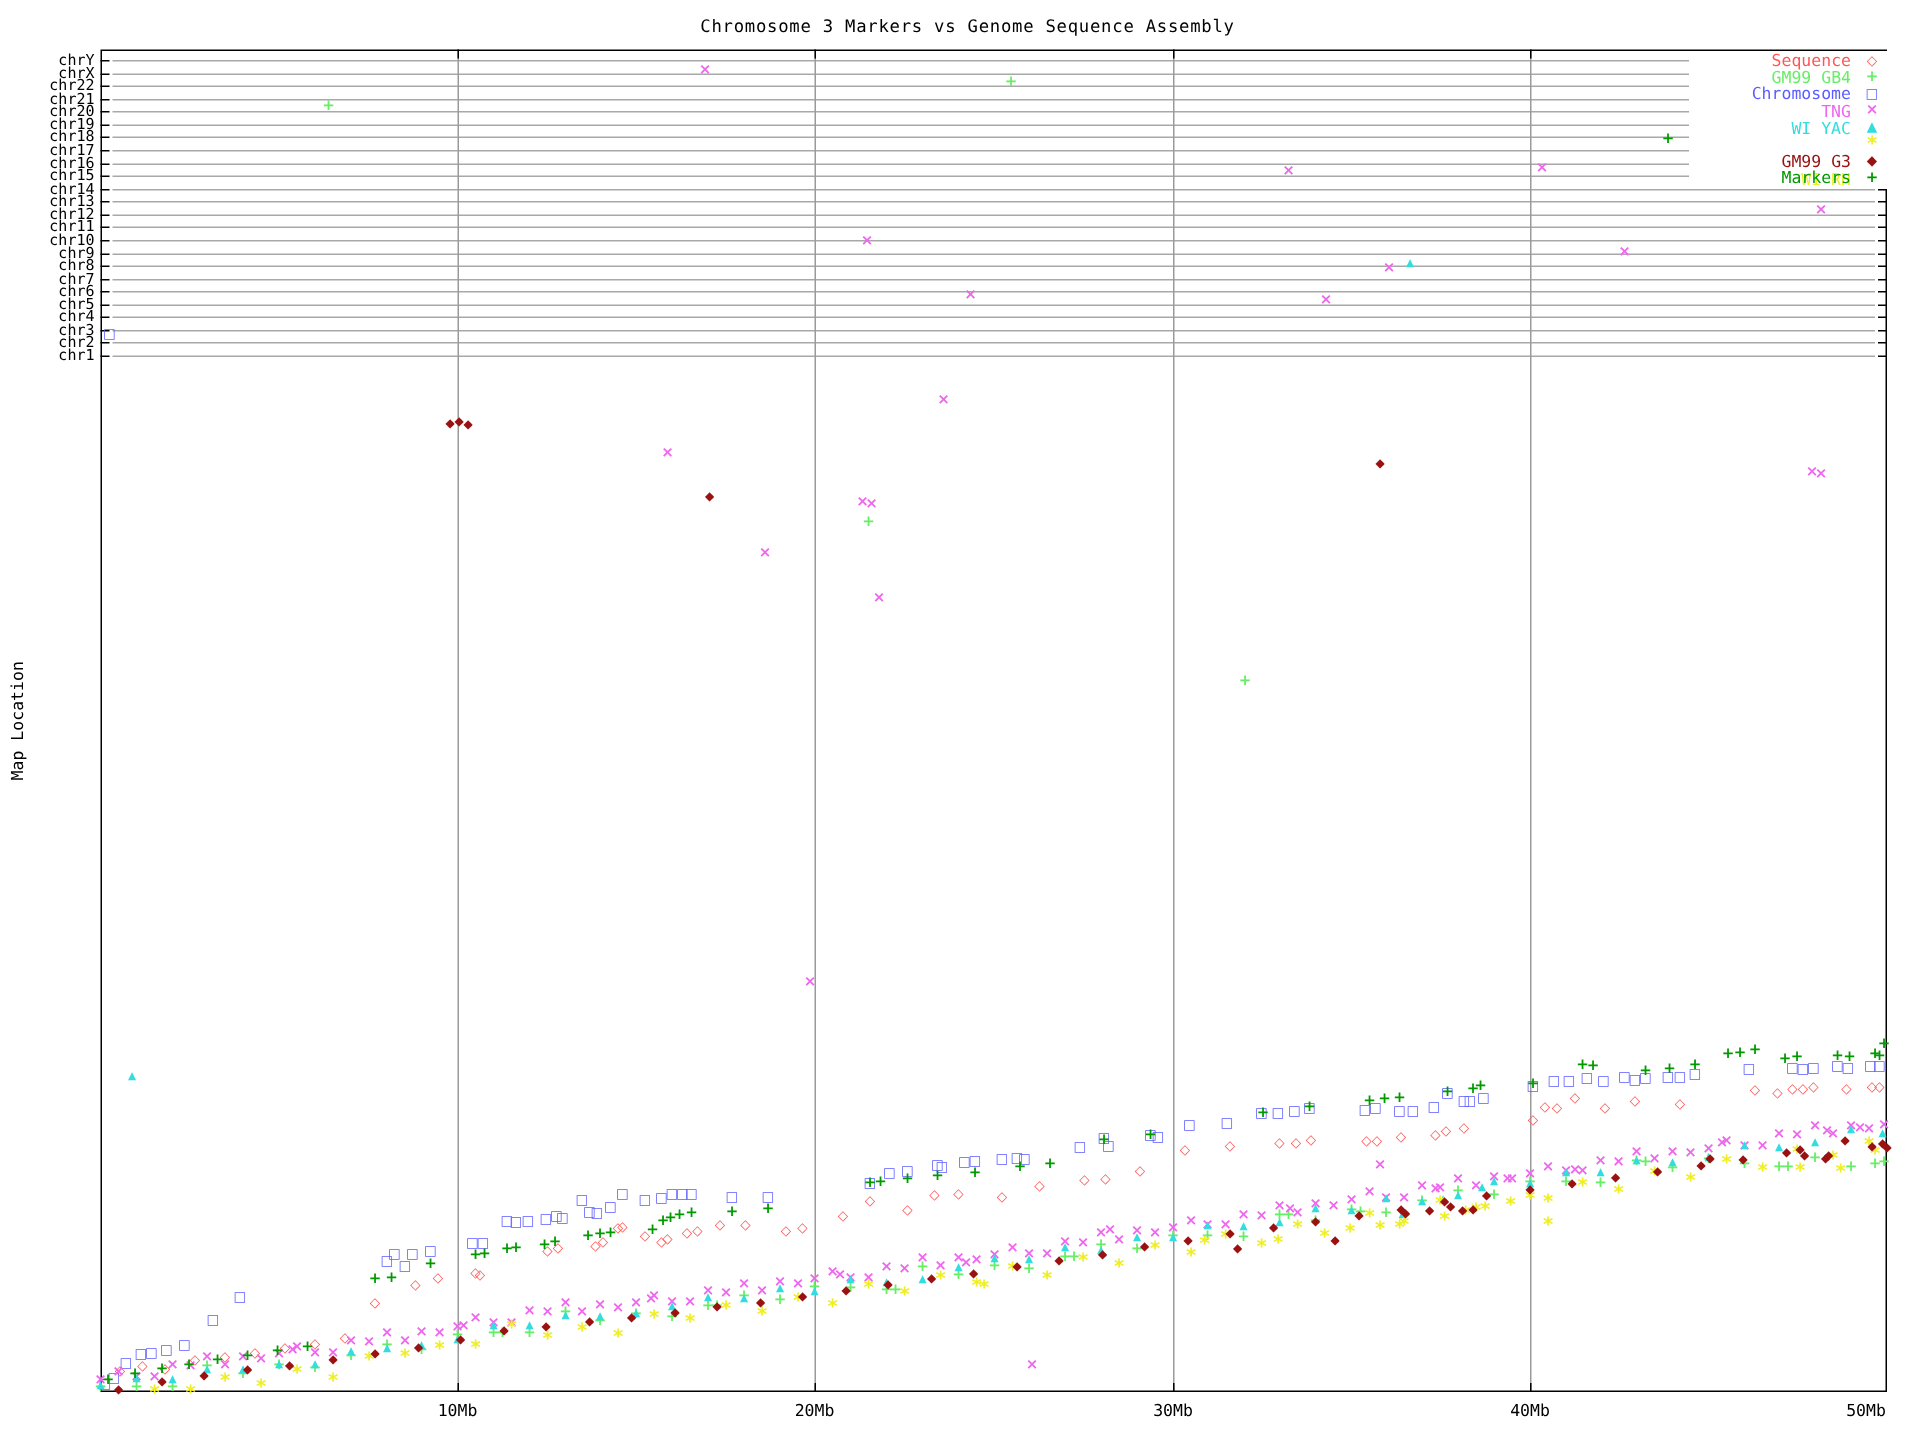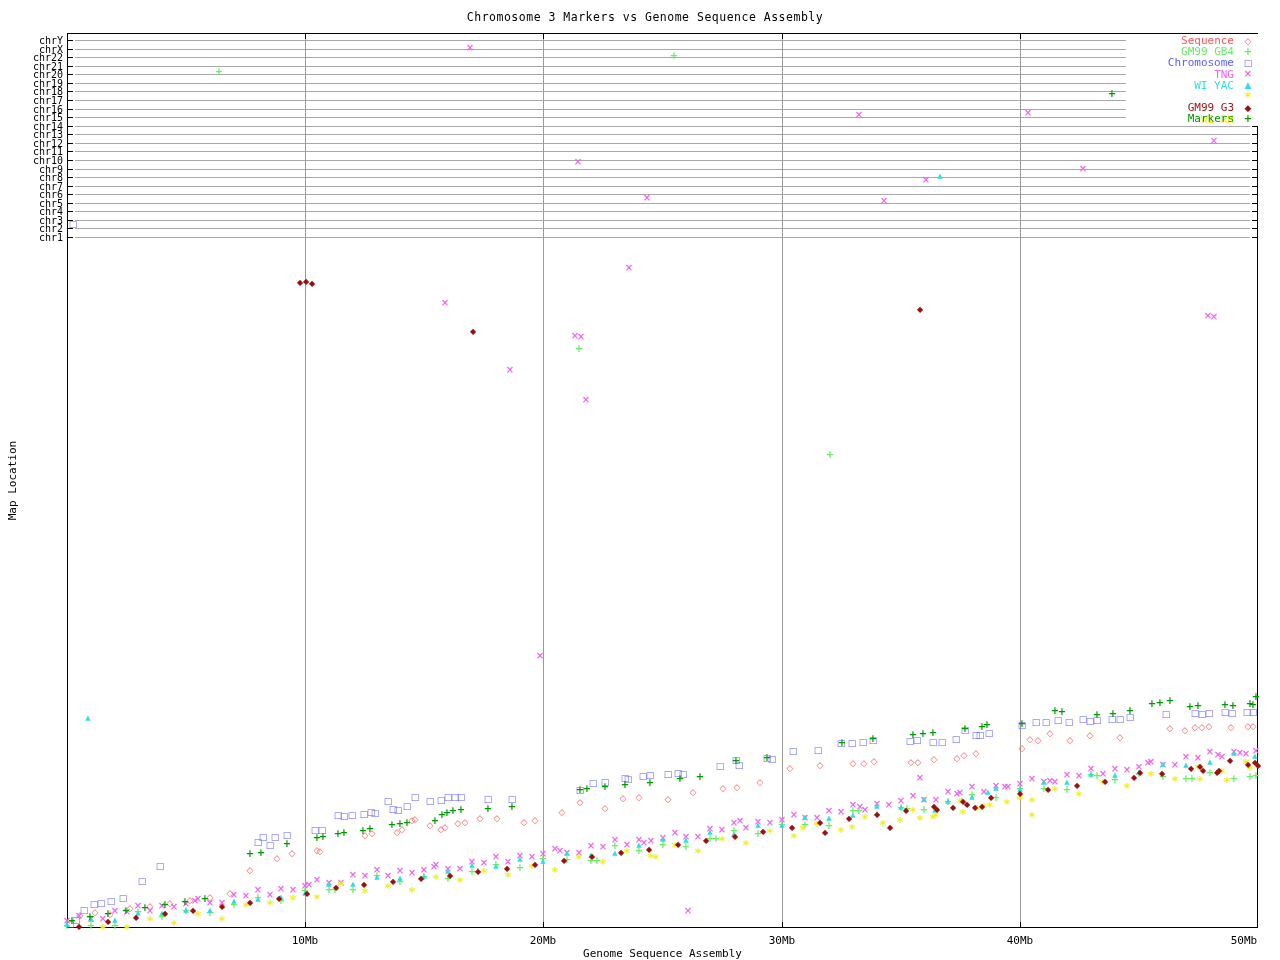"Genome Sequence Assembly" div.xlabel { html: <div>Genome Sequence Assembly</div> -> none }
